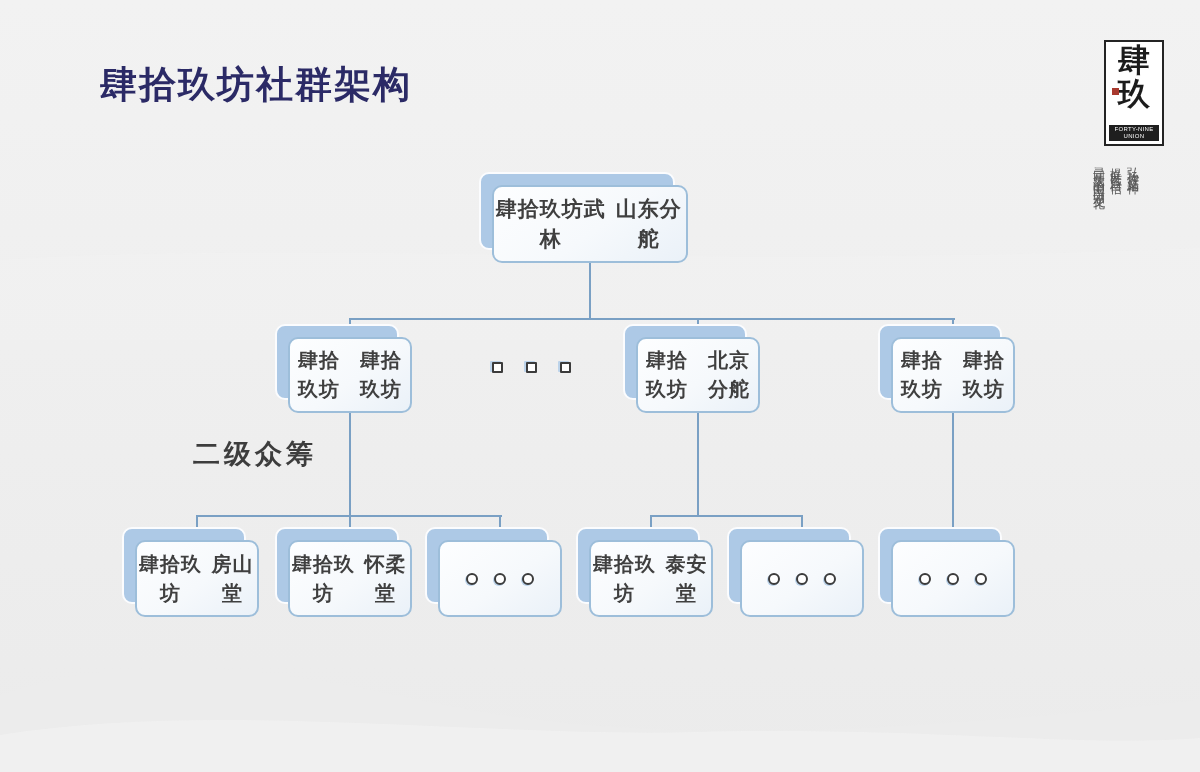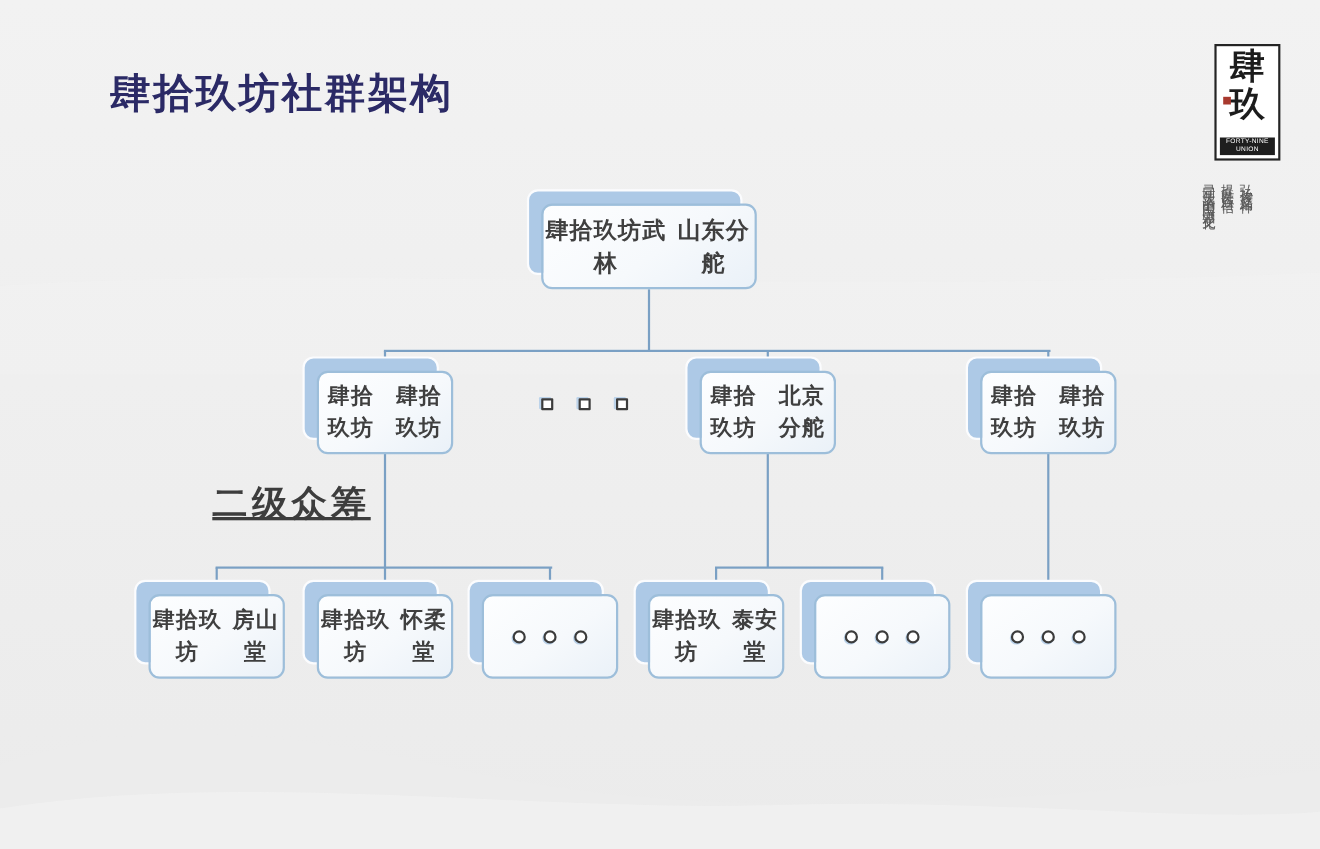"二级众筹" .side-label { font-size: 32px -> 27px; text-decoration: underline -> none }
